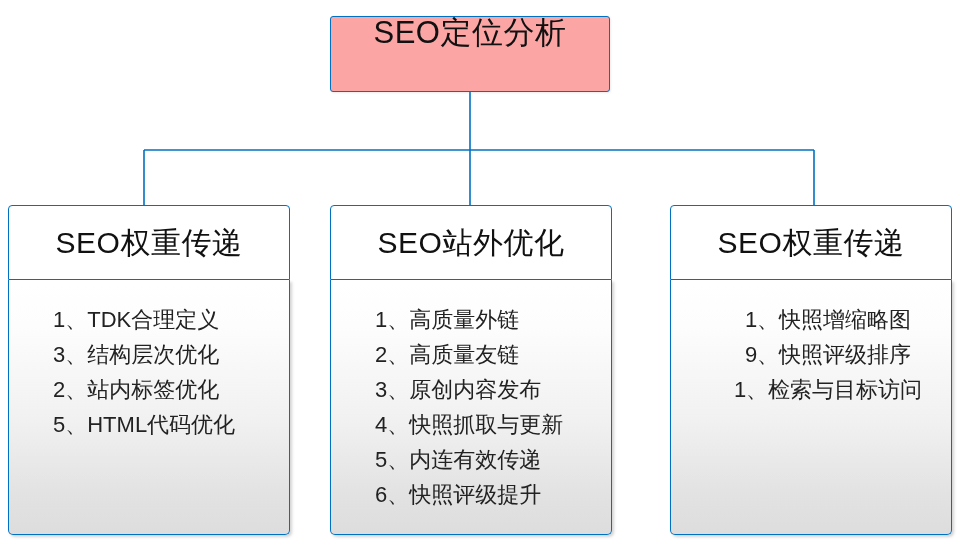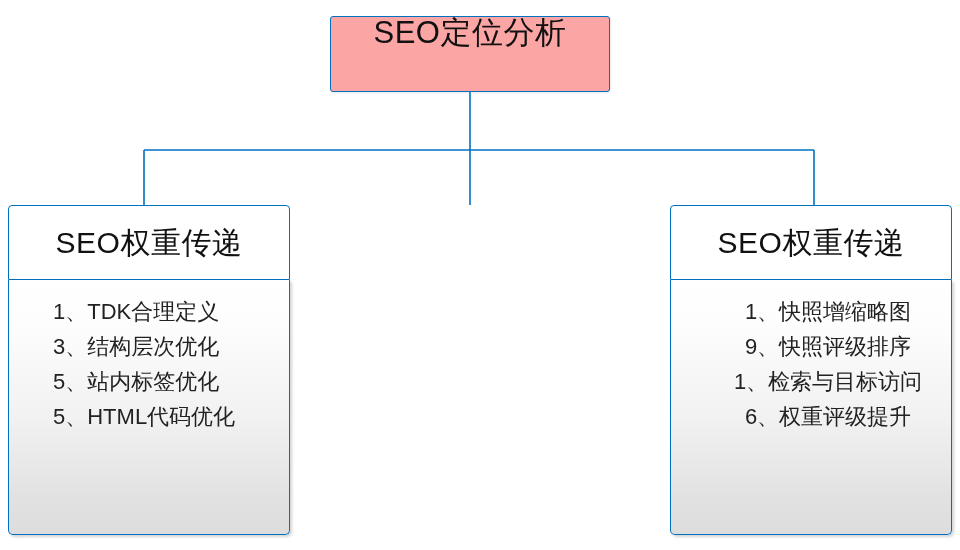"SEO站外优化" div.branch { html: none -> <div> <div> <span>SEO站外优化</span> </div> <div> <ul> <li>1、高质量外链</li> <li>2、高质量友链</li> <li>3、原创内容发布</li> <li>4、快照抓取与更新</li> <li>5、内连有效传递</li> <li>6、快照评级提升</li> </ul> </div> </div> }
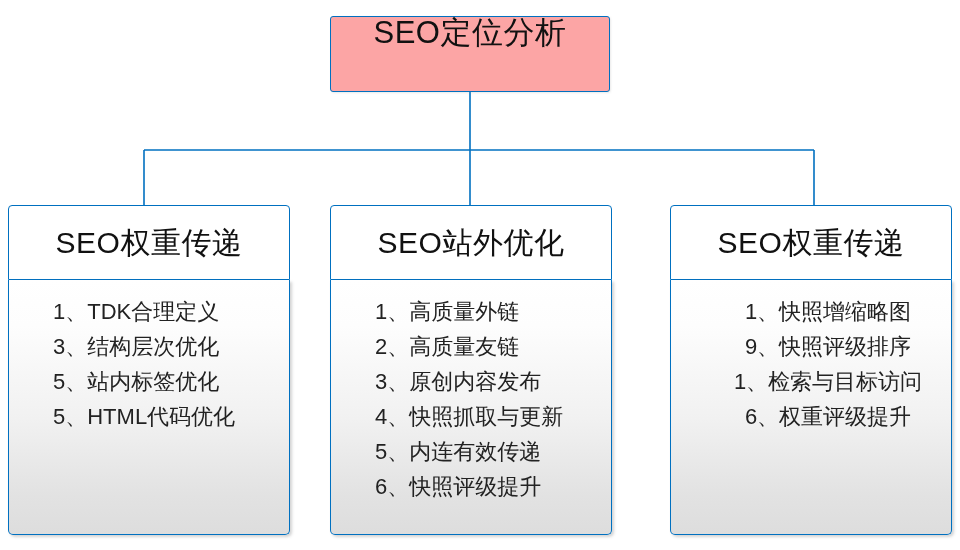"1、TDK合理定义" .item-list { margin: 0 -> 8px }
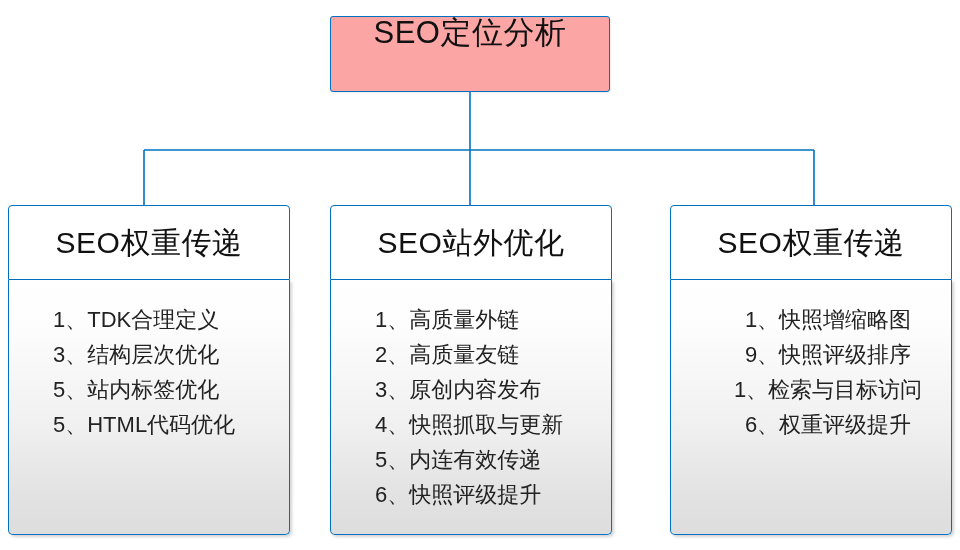"5、站内标签优化" li.list-item { text: 5 -> 2 }
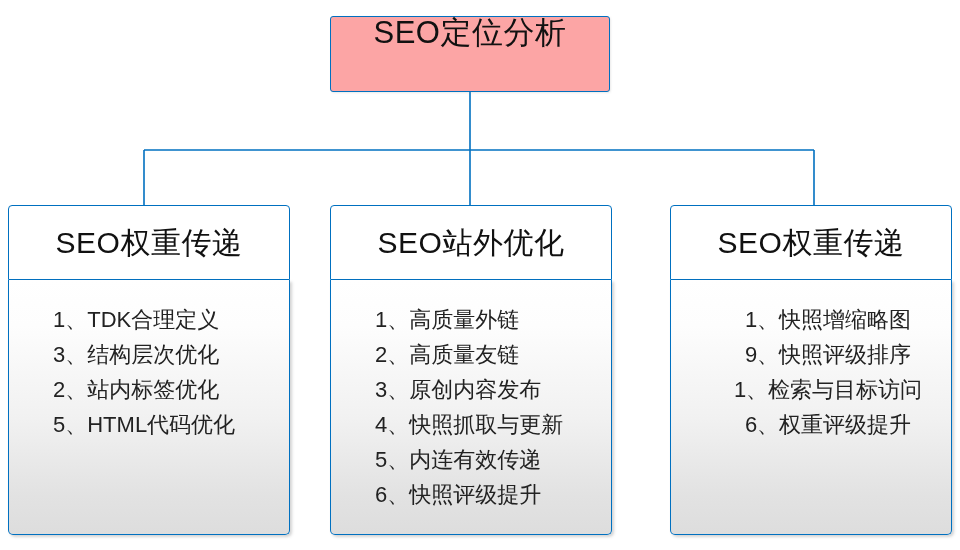"6、权重评级提升" li.list-item { html: <li>6、权重评级提升</li> -> none }
